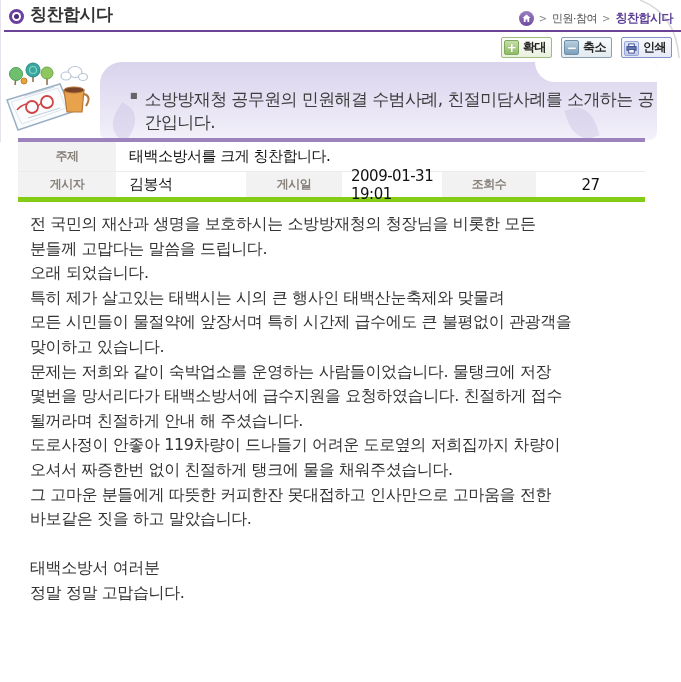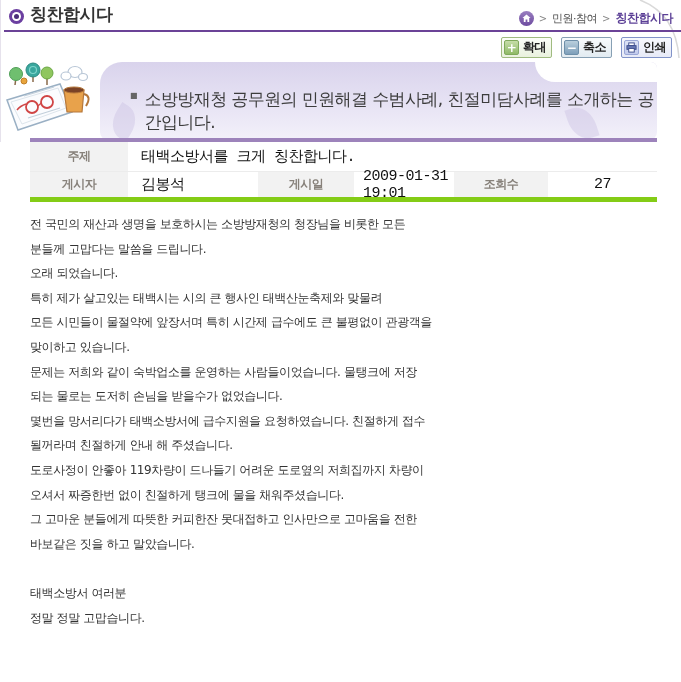"인쇄" .btn-print { align-items: none -> flex-end }
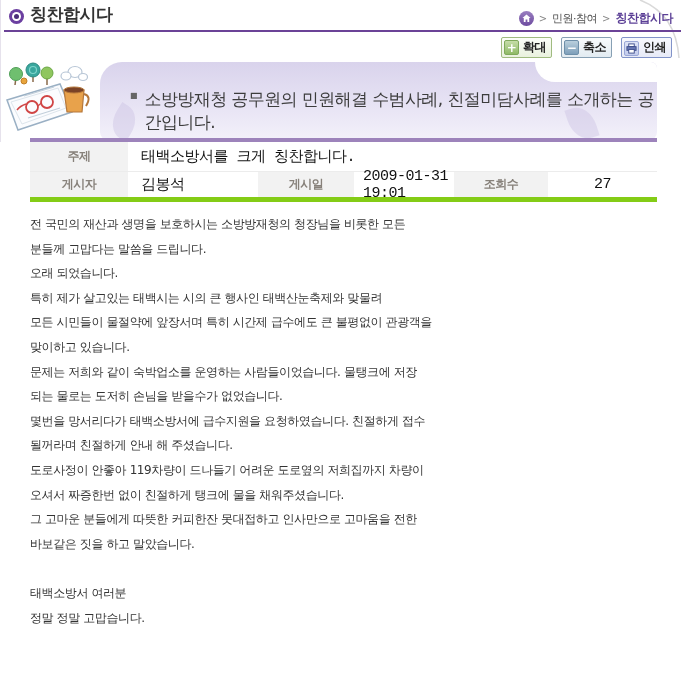"주제" .post-table { font-family: Liberation Mono, monospace -> none; left: 30px -> 18px }
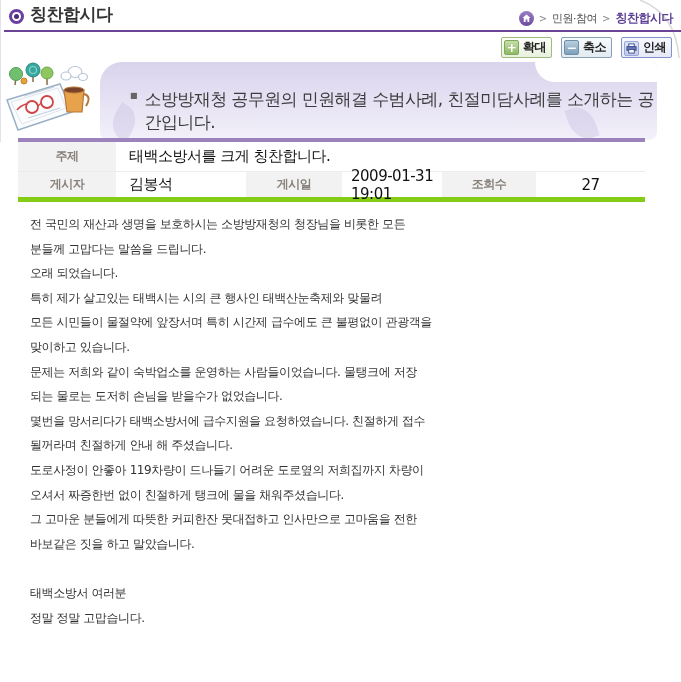"전 국민의 재산과 생명을 보호하시는" .post-body .body-line { font-size: 12px -> 16px }
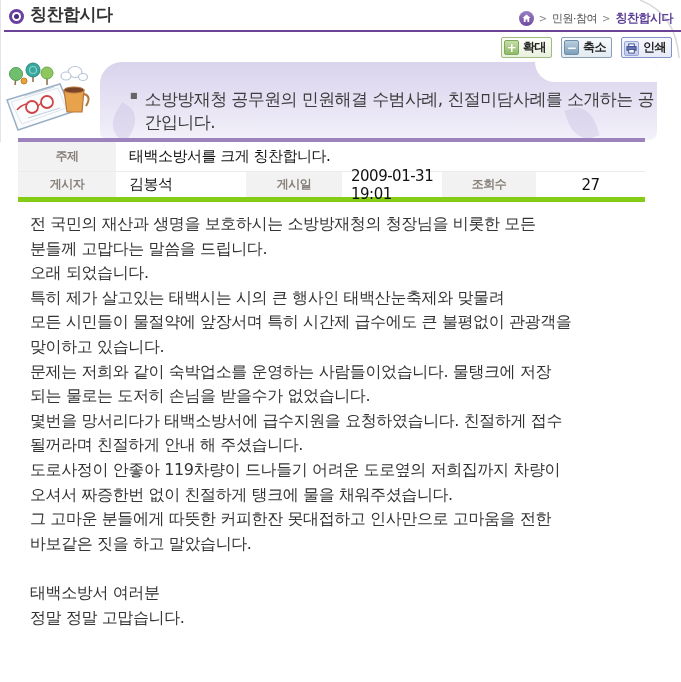"되는 물로는 도저히 손님을 받을수가" div.body-line { html: <div>되는 물로는 도저히 손님을 받을수가 없었습니다.</div> -> none }
